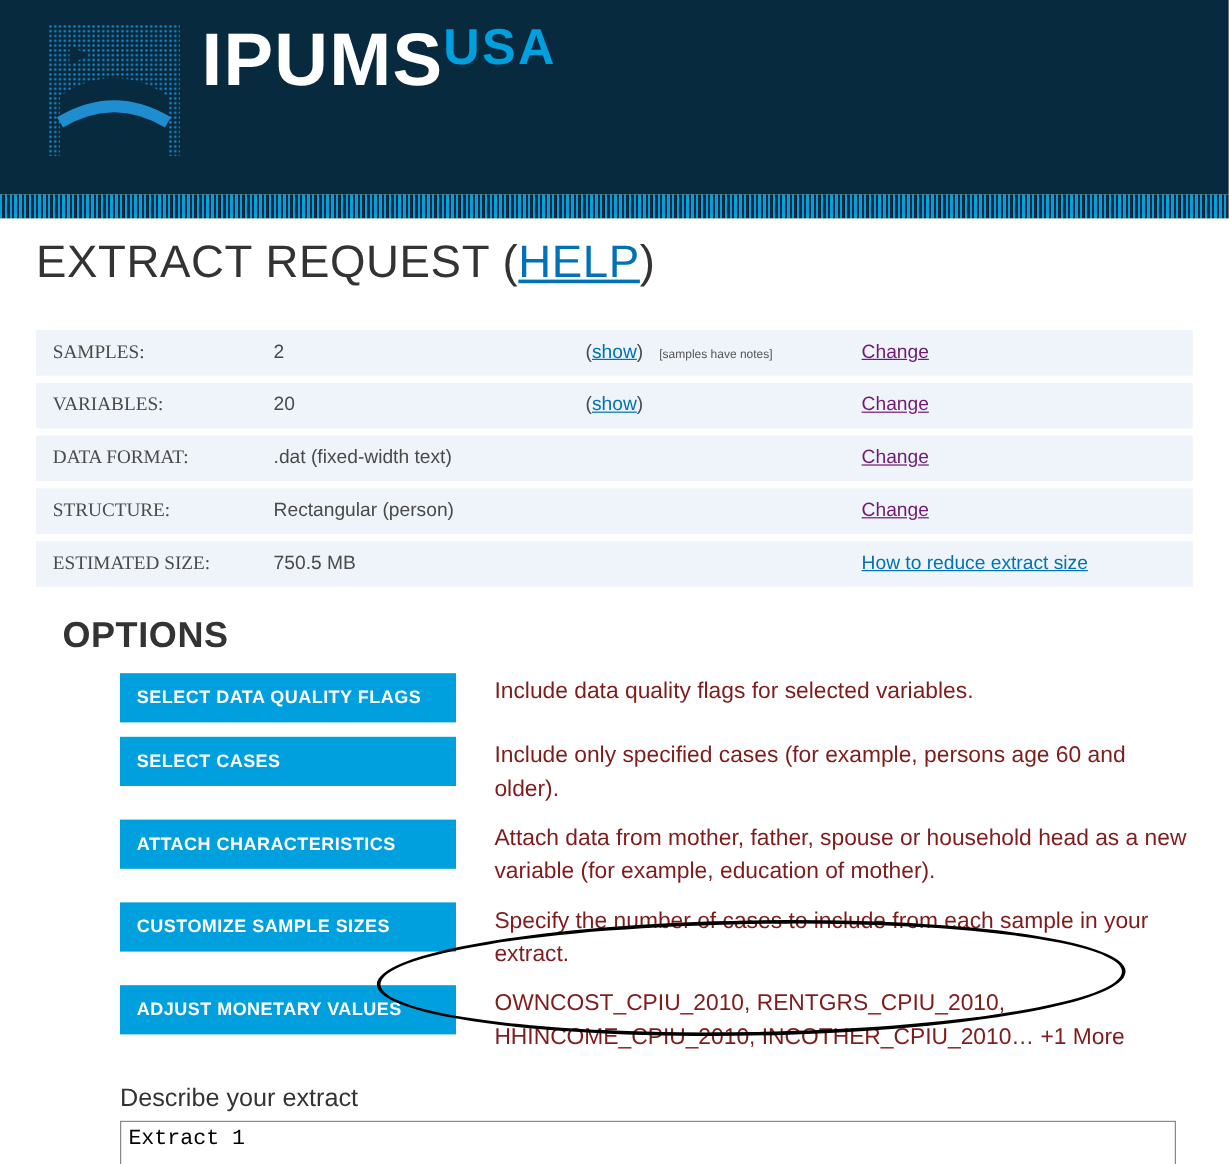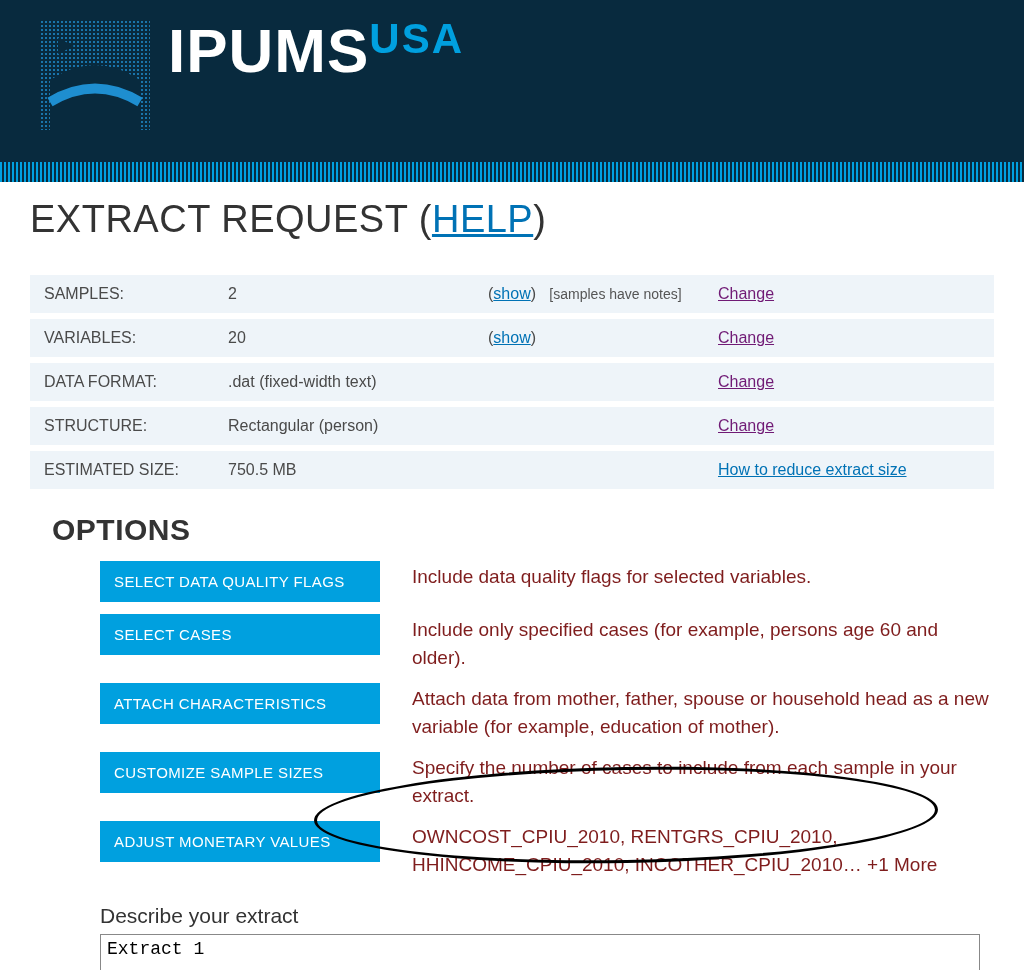"SAMPLES:" .summary-table td.label { font-family: none -> Liberation Serif, serif }
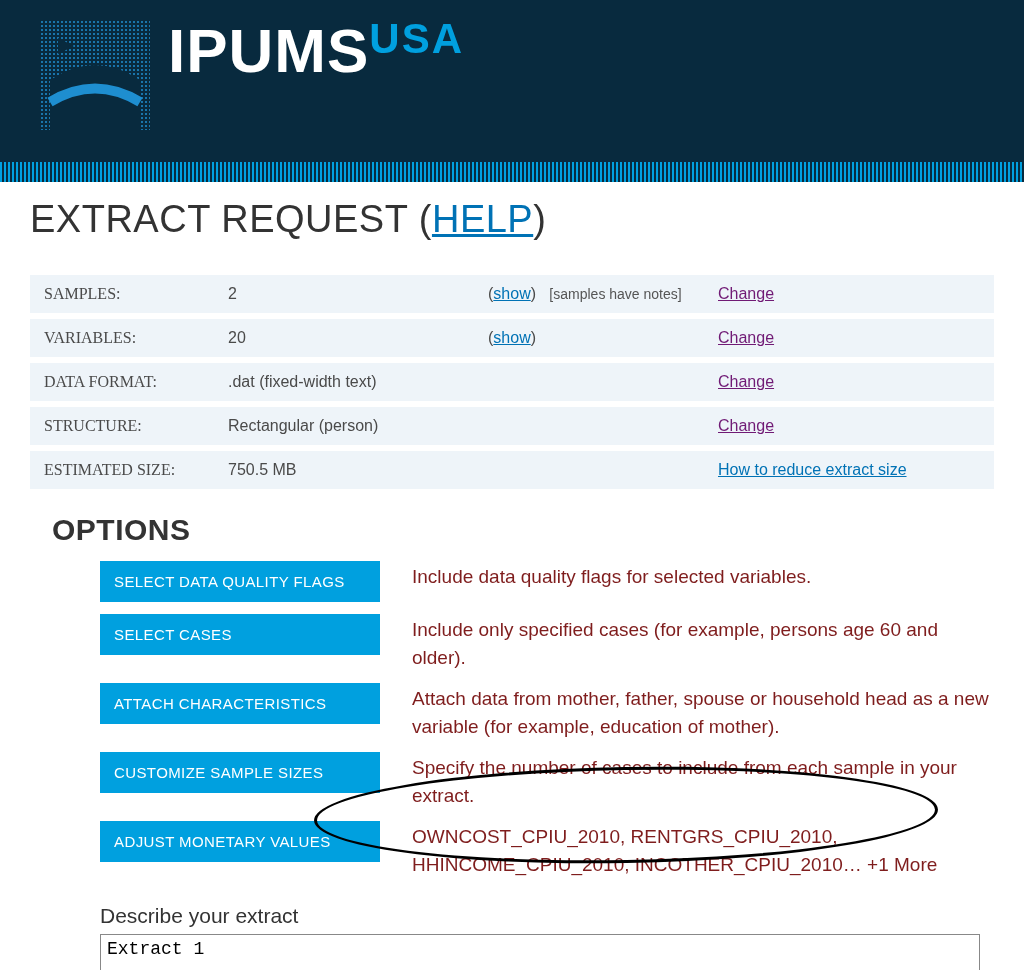"[samples have notes]" .note { font-size: 14px -> 10px }
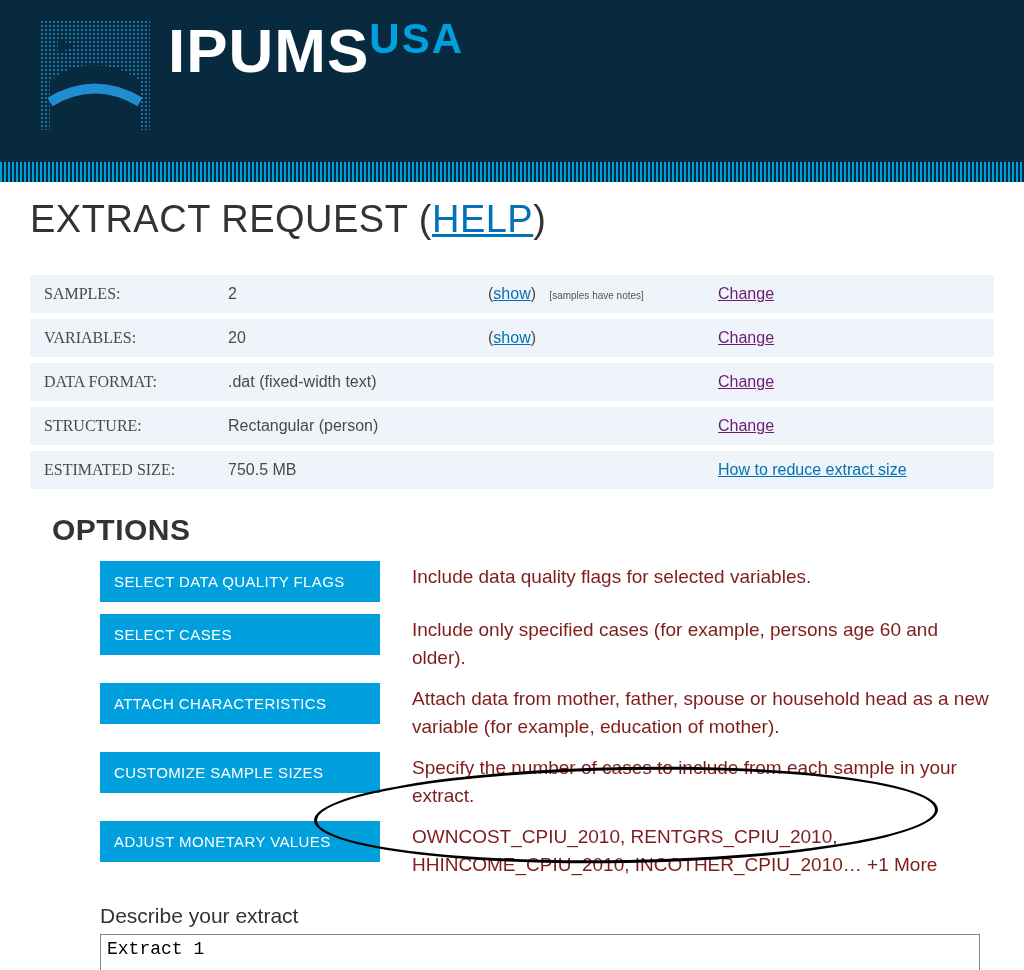"SELECT DATA QUALITY FLAGS" .option-btn { font-weight: 400 -> 700 }
